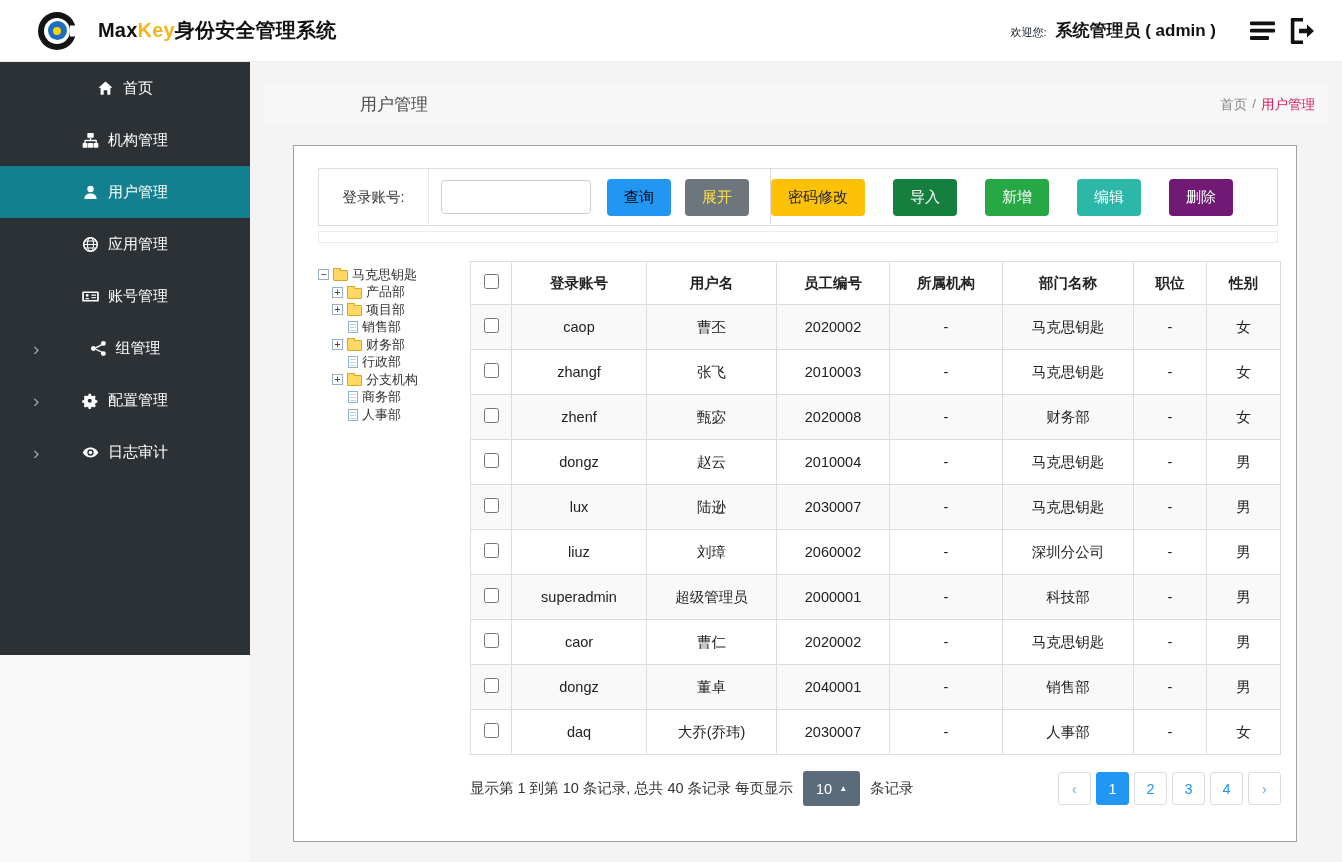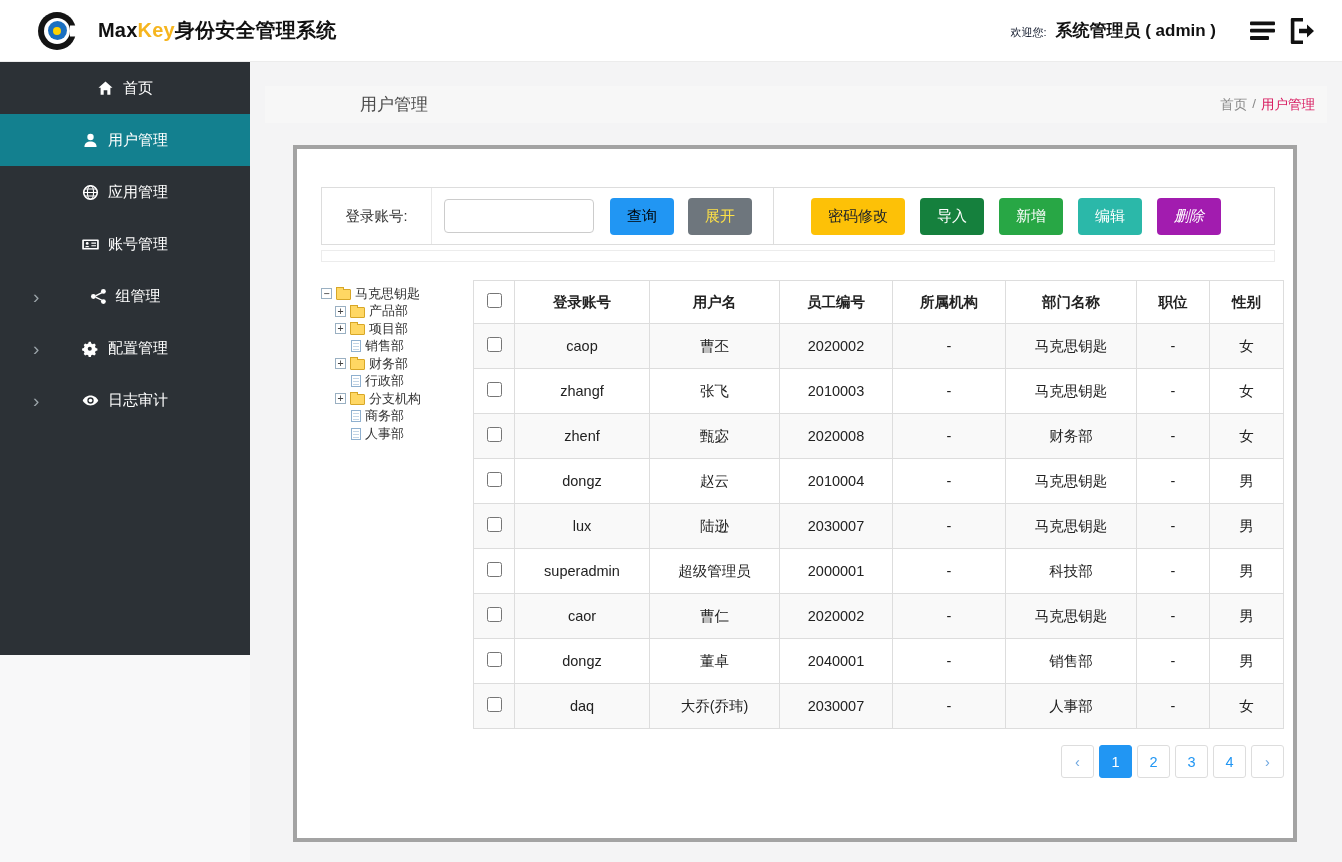"机构管理" div.side-item { html: none -> <div> <span> <svg> <rect></rect> <rect></rect> <rect></rect> <rect></rect> <path></path> </svg> </span> <span>机构管理</span> </div> }
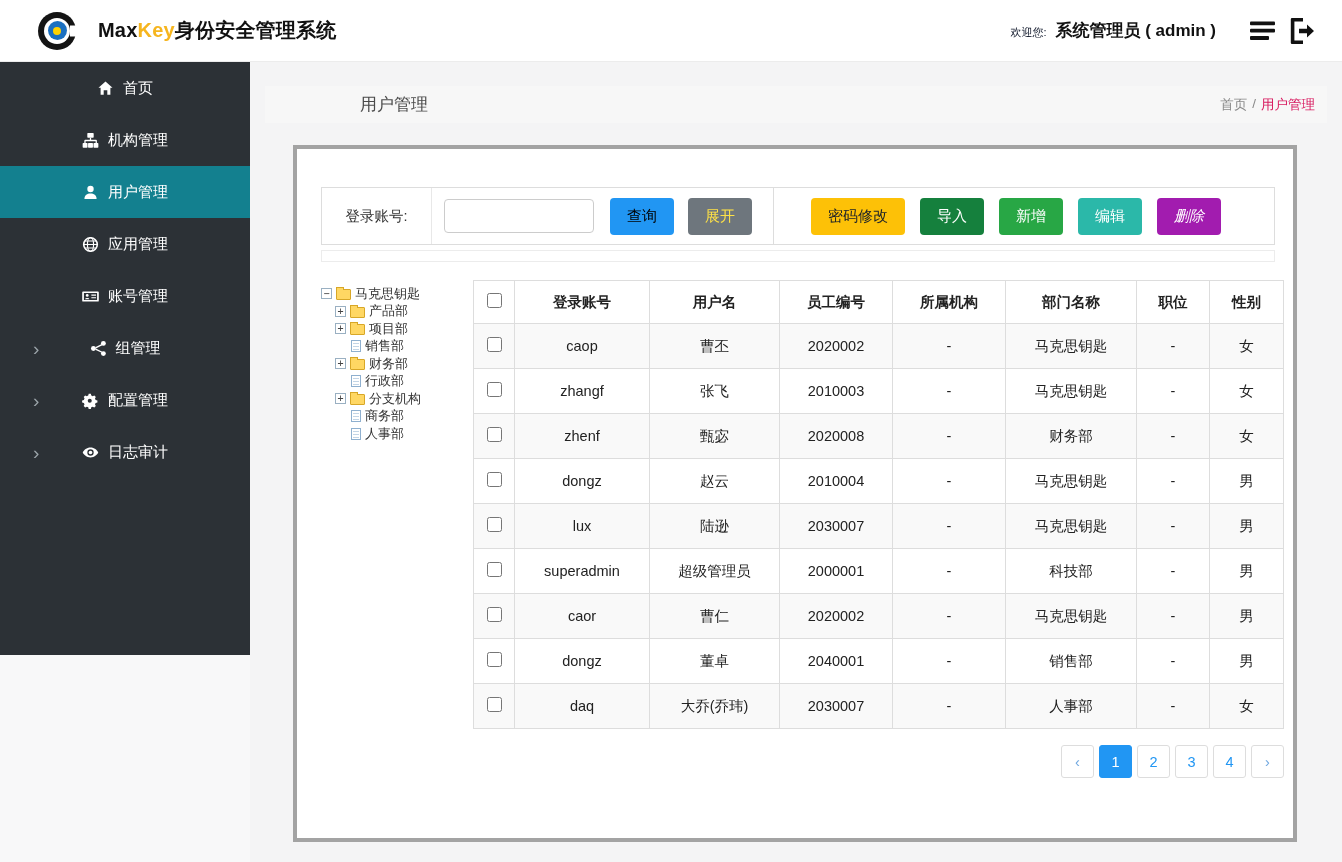"登录账号:" .card { border: 4px solid #a3a3a3 -> 1px solid #a3a3a3; padding: 38px 18px 26px 24px -> 22px 18px 26px 24px }
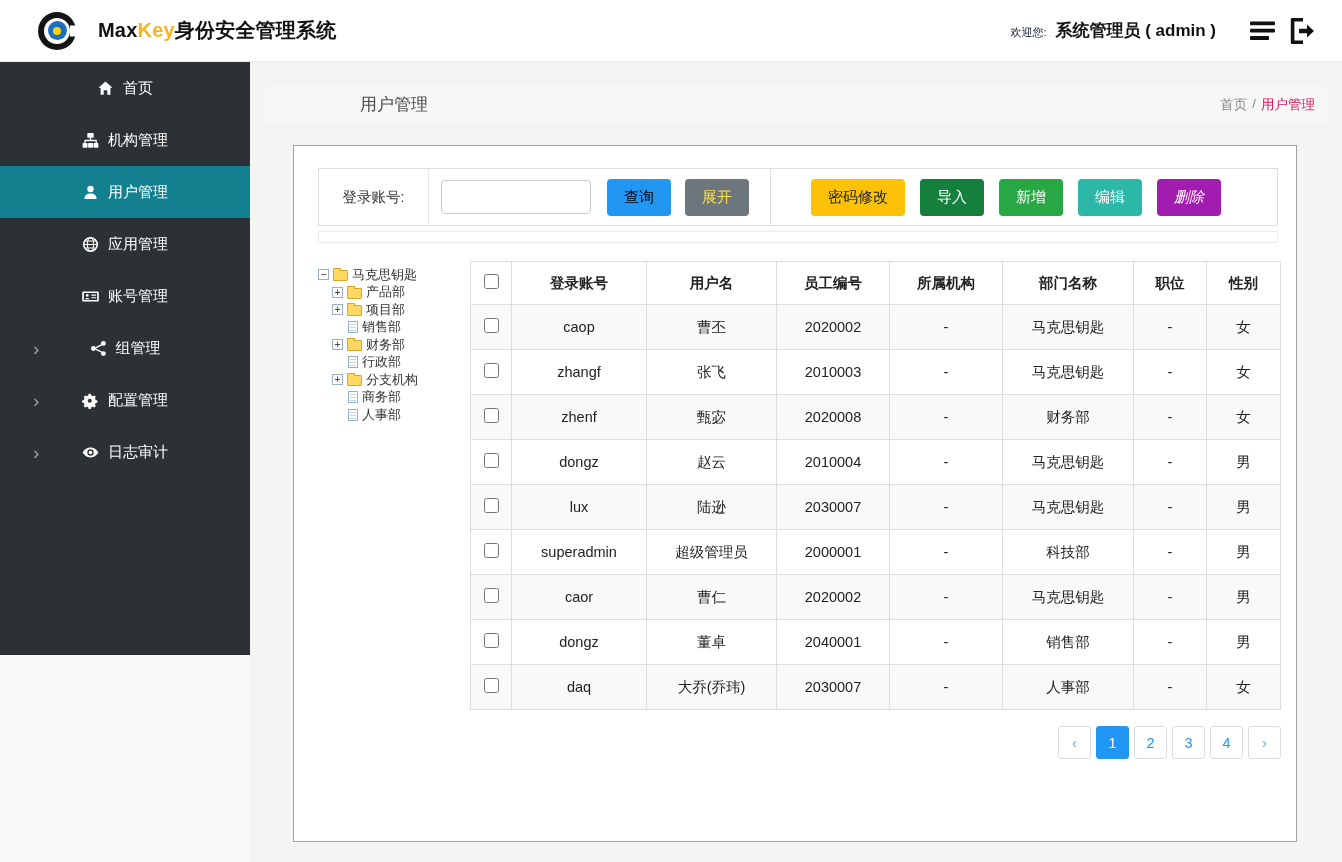"密码修改" .tb-right { gap: 15px -> 28px; justify-content: center -> flex-start }
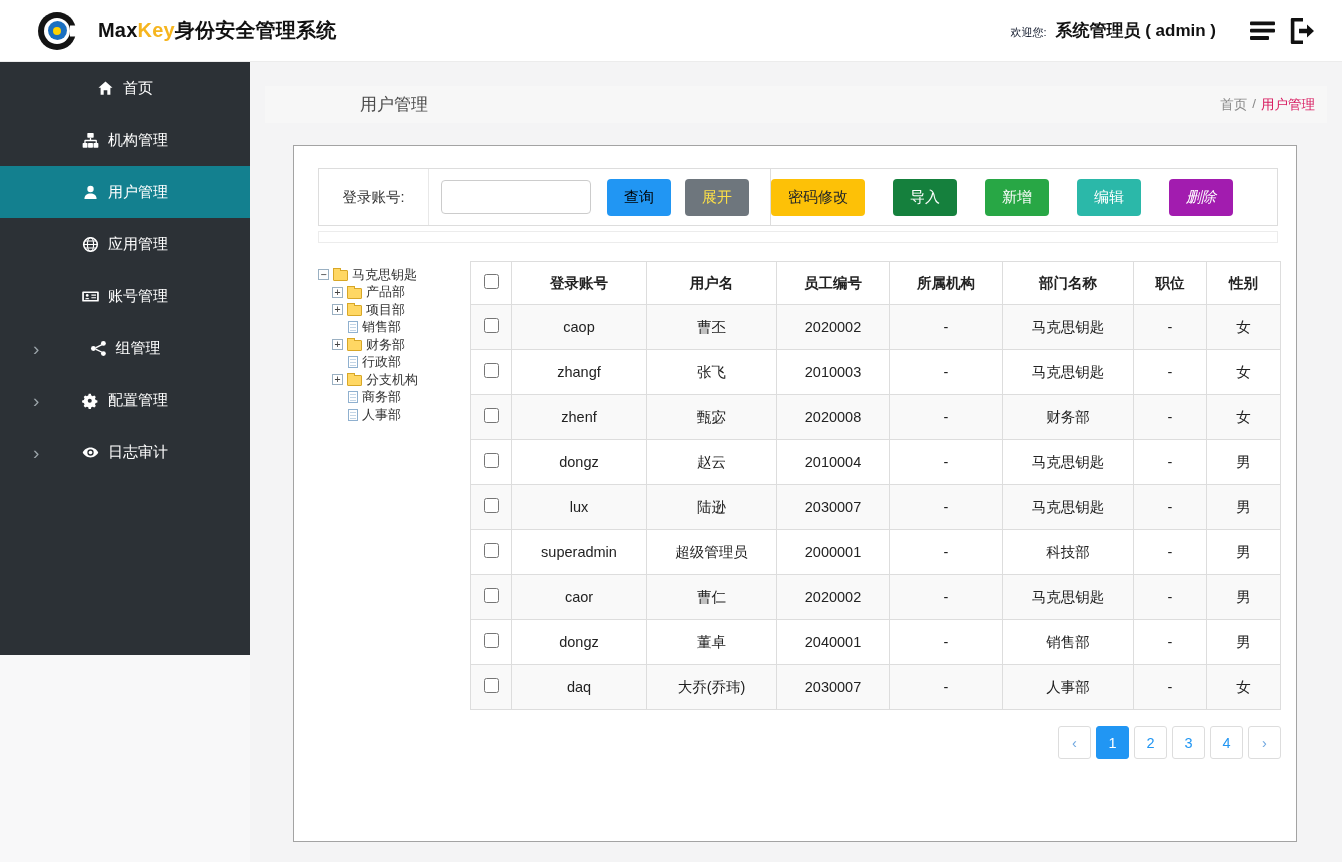"删除" button.btn { background: #a21caf -> #701a75; font-style: italic -> none }
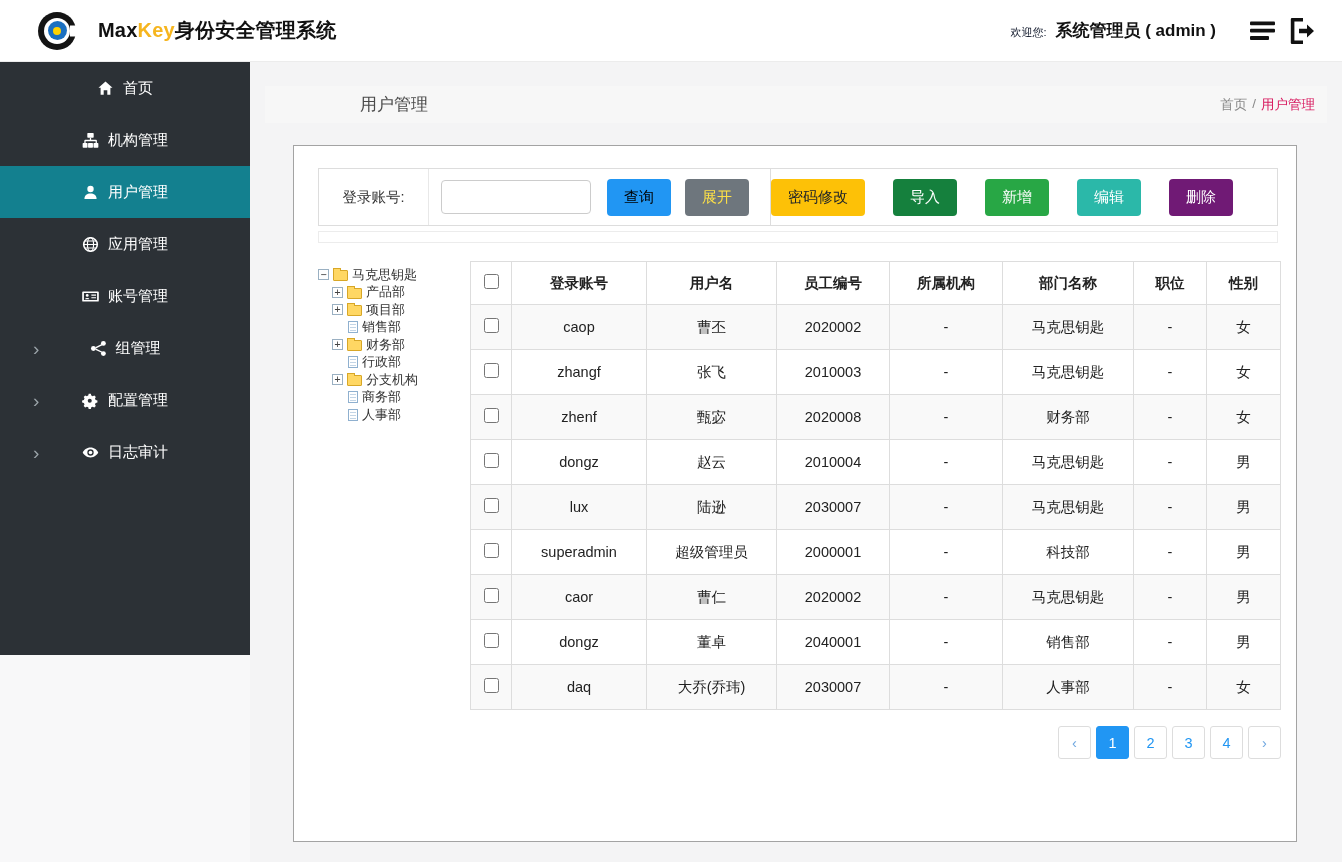"liuz" tr { html: none -> <tr> <td><input></td> <td>liuz</td> <td>刘璋</td> <td>2060002</td> <td>-</td> <td>深圳分公司</td> <td>-</td> <td>男</td> </tr> }
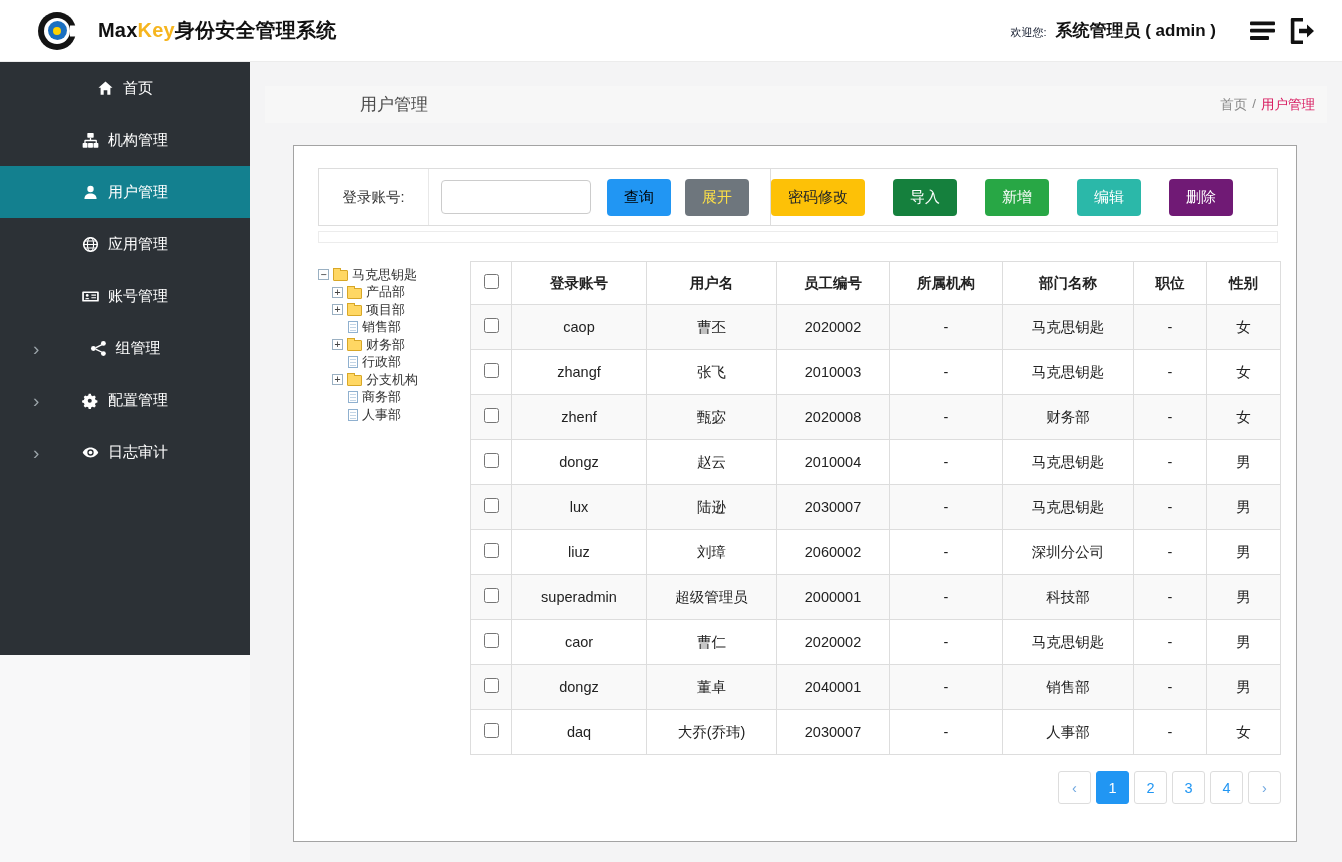"显示第 1 到第 10 条记录," div.summary { html: none -> <div> <span>显示第 1 到第 10 条记录, 总共 40 条记录 每页显示</span> <button> <span>10</span> <span>▲</span> </button> <span>条记录</span> </div> }
